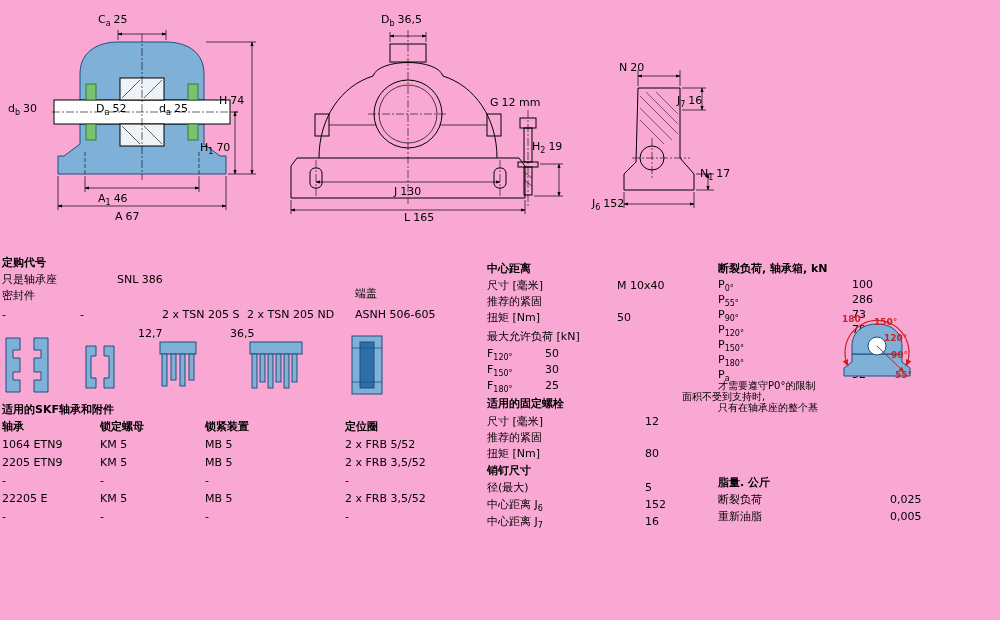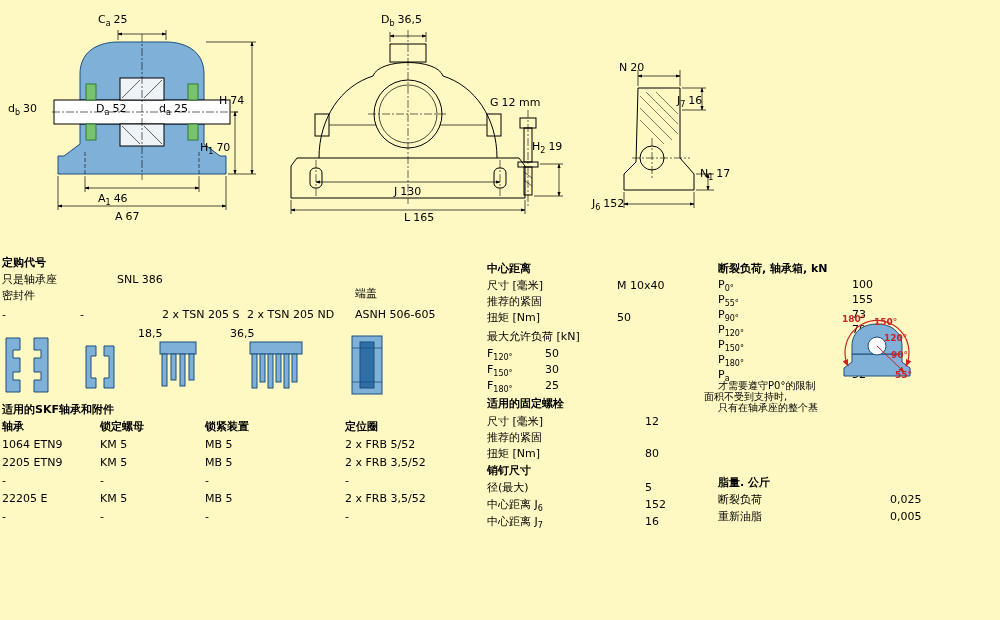"Ca 25" .page { background: #fef9c3 -> #f9a8d4 }
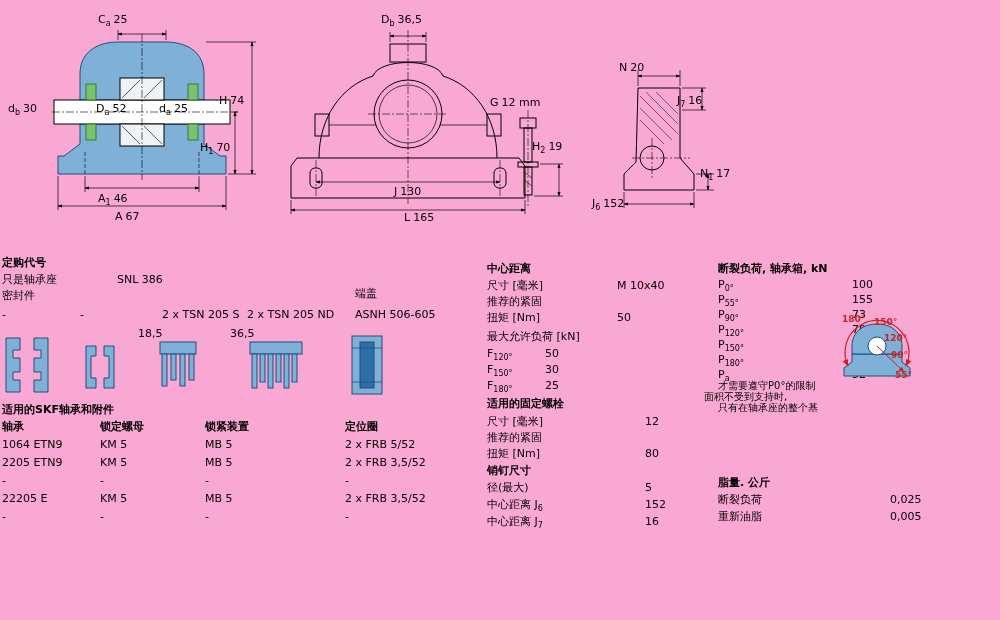"155" span.v { text: 155 -> 286 }
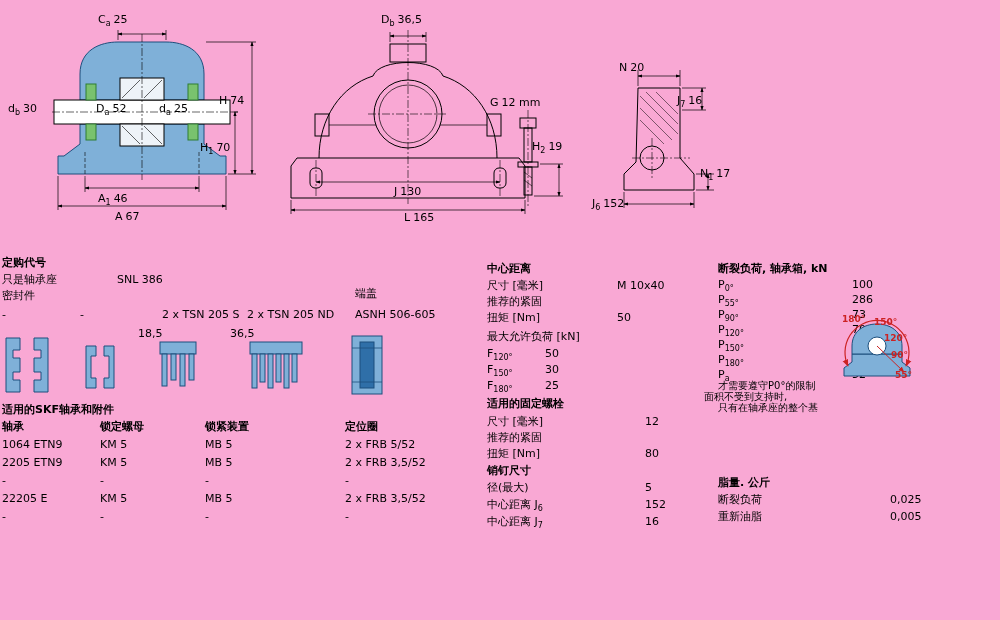"18,5" div.abs { text: 18,5 -> 12,7 }
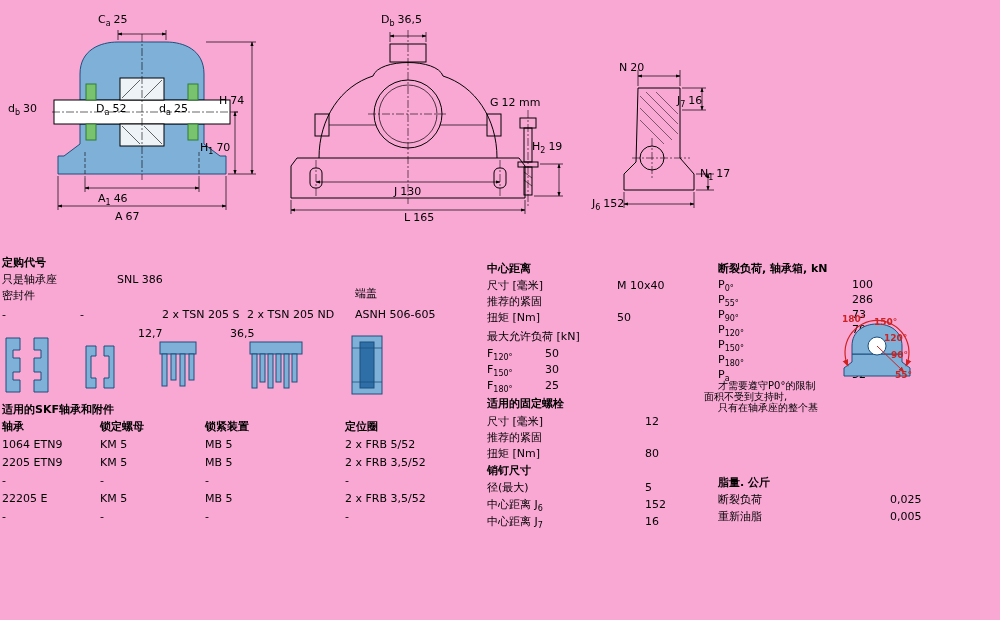"面积不受到支持时," div.abs { left: 704px -> 682px }
